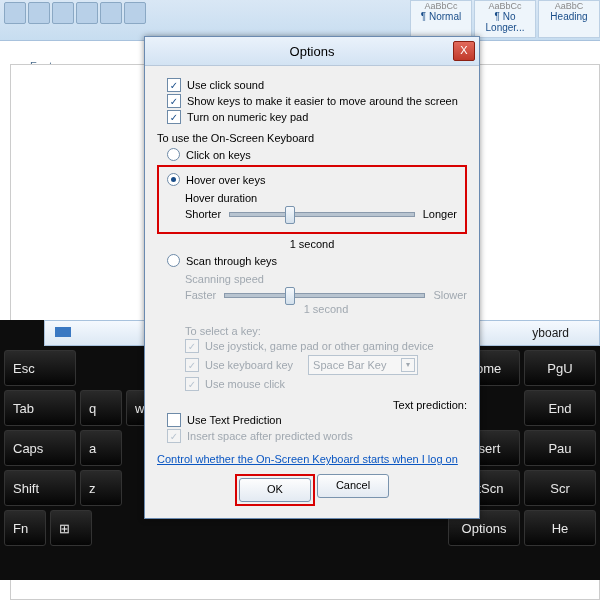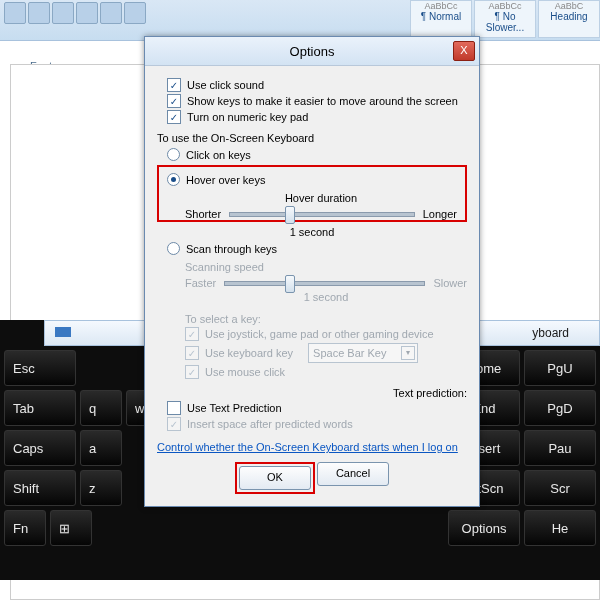"¶ No Slower..." span { text: Slower -> Longer }
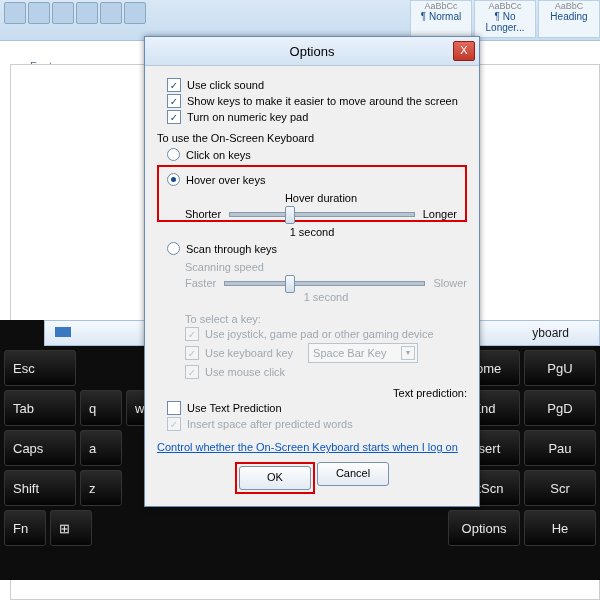"Hover over keys" .hover-group { padding: 4px 8px 0 8px -> 4px 8px 12px 8px; text-align: center -> none }
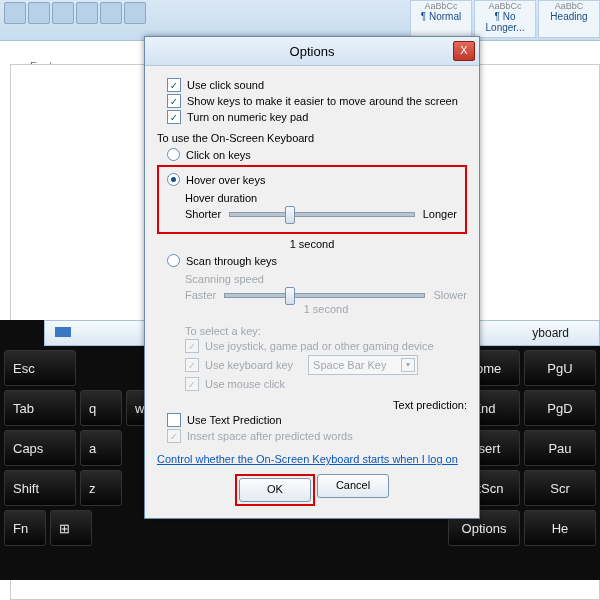"PgD" div.osk-key { html: <div>PgD</div> -> none }
